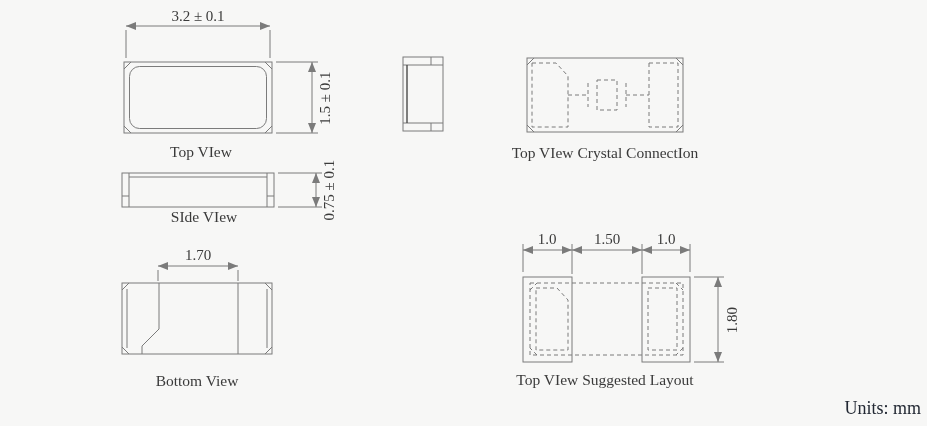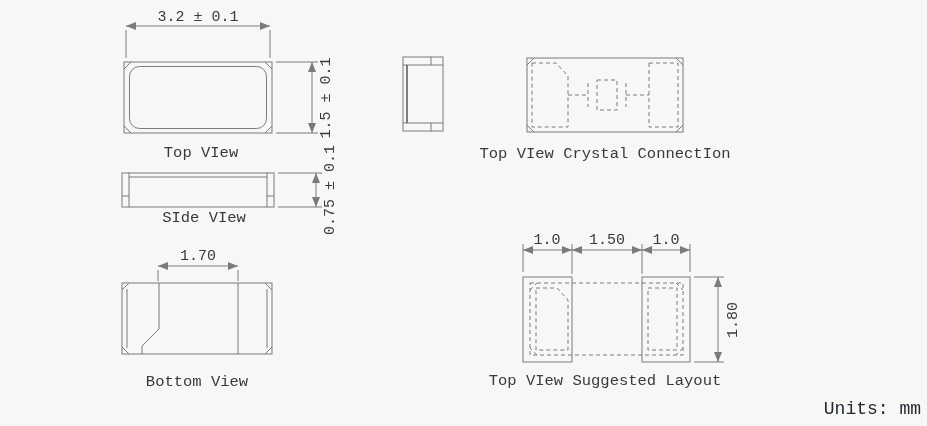"3.2 ± 0.1" .canvas { font-family: Liberation Mono, monospace -> Liberation Serif, serif }
